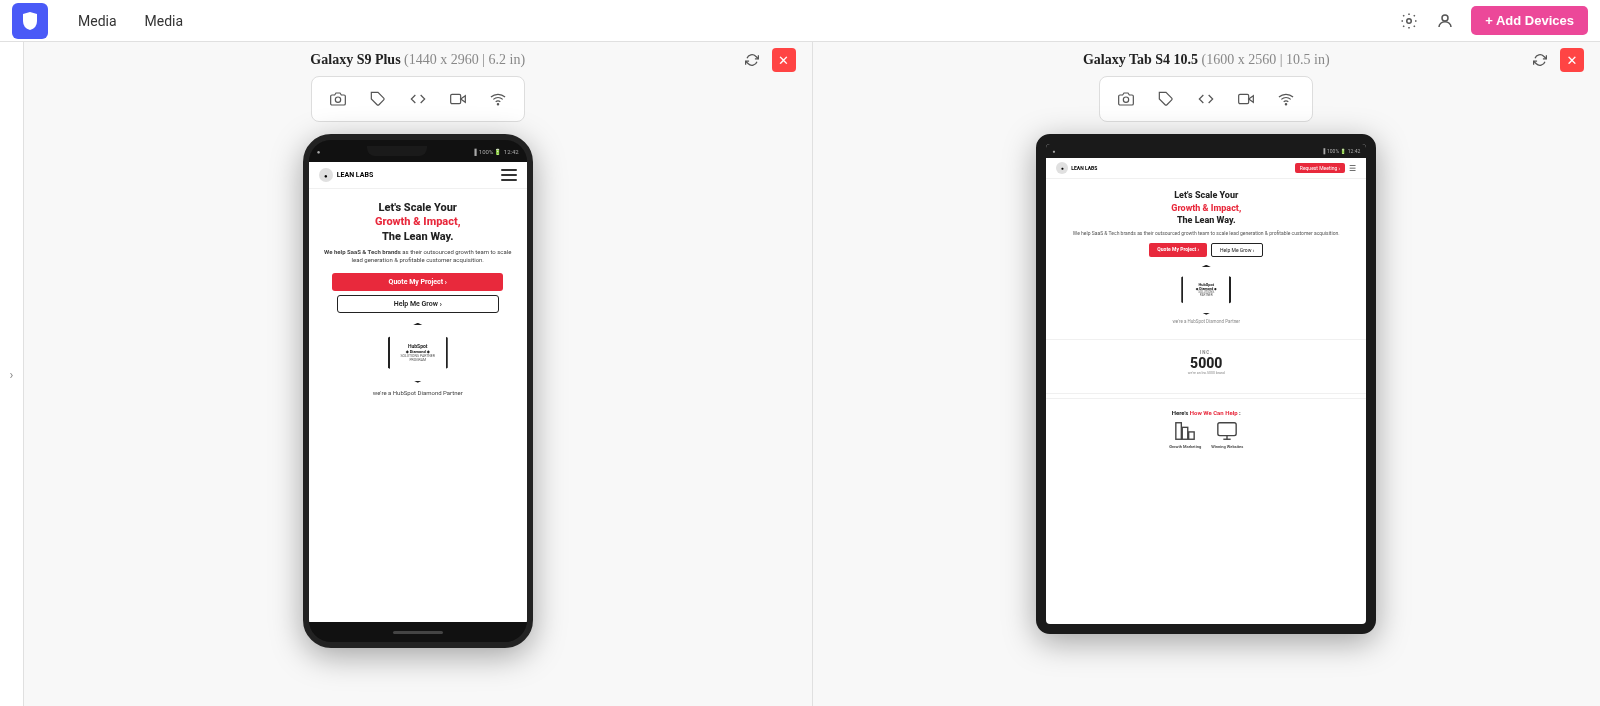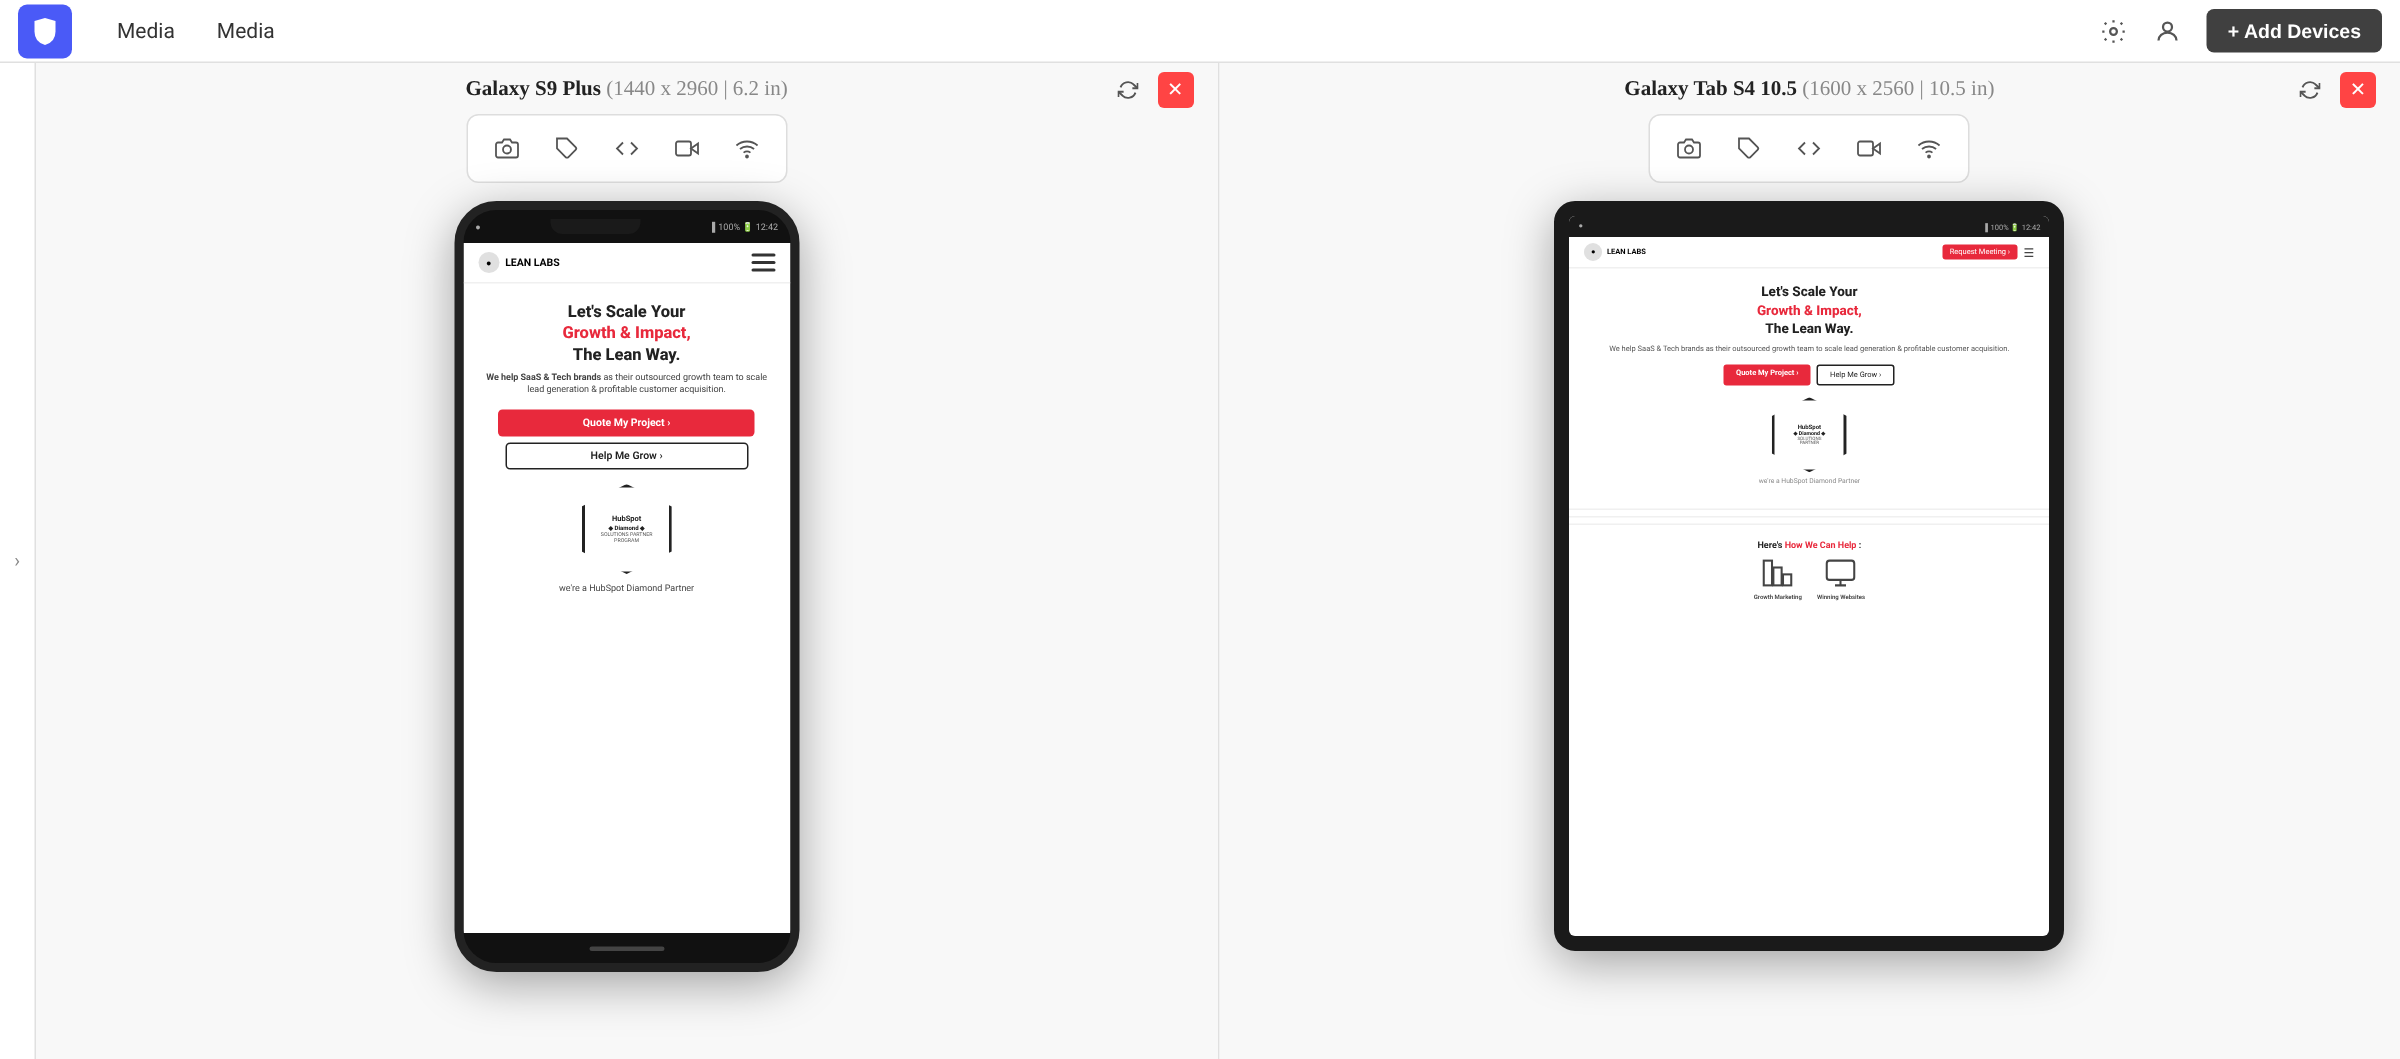"+ Add Devices" .add-devices-btn { background: #404040 -> #ec4899 }
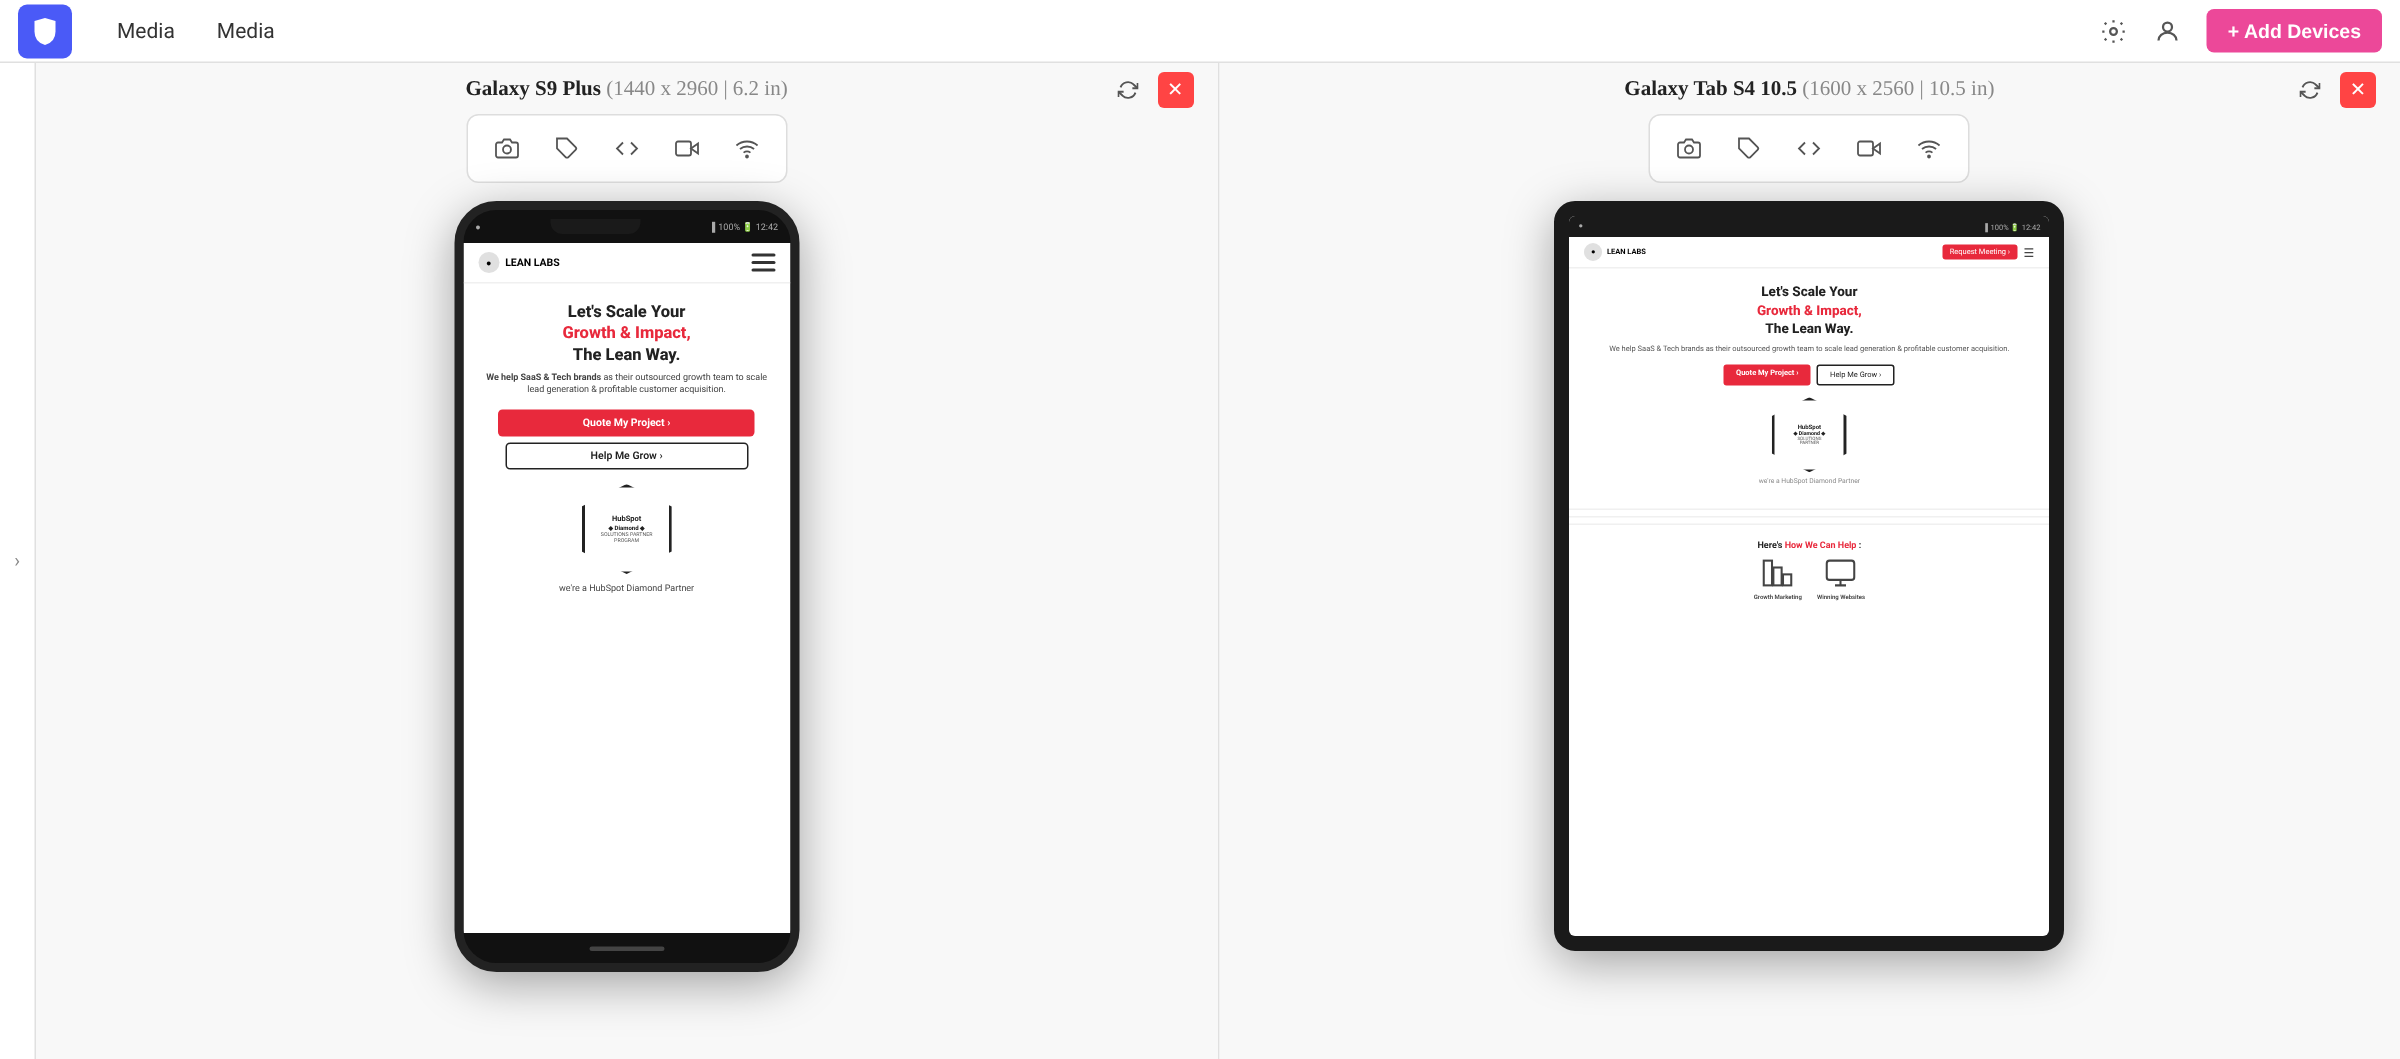"5000" div.tab-stats { html: none -> <div> <div> <div>INC.</div> <div>5000</div> <div>we're an Inc.5000 brand</div> </div> </div> }
